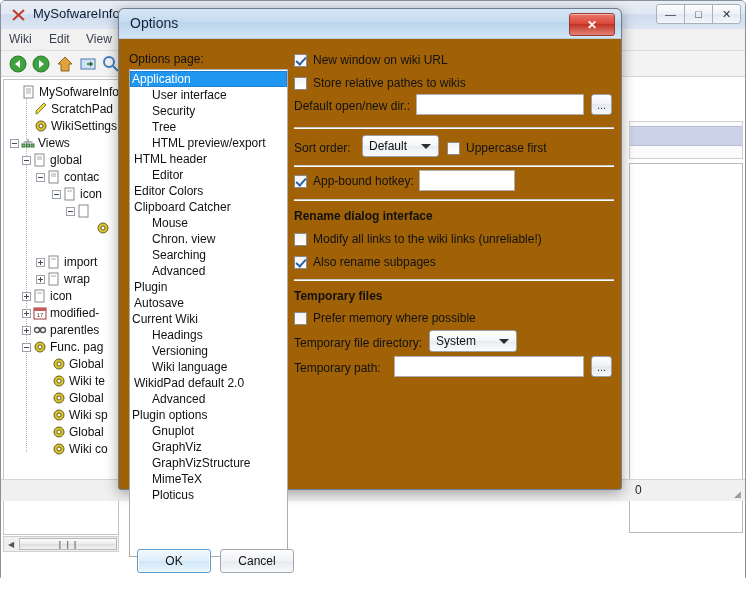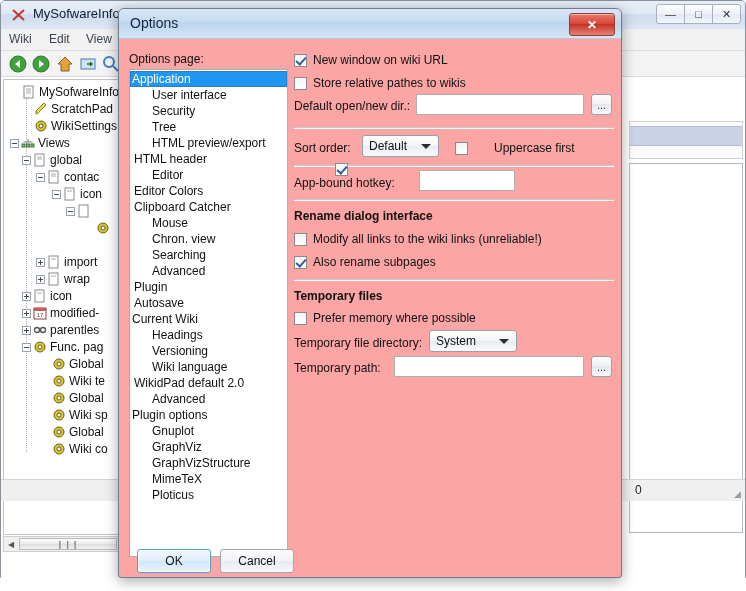"Options" .dialog { background: #fca5a5 -> #a16207; height: 570px -> 482px }
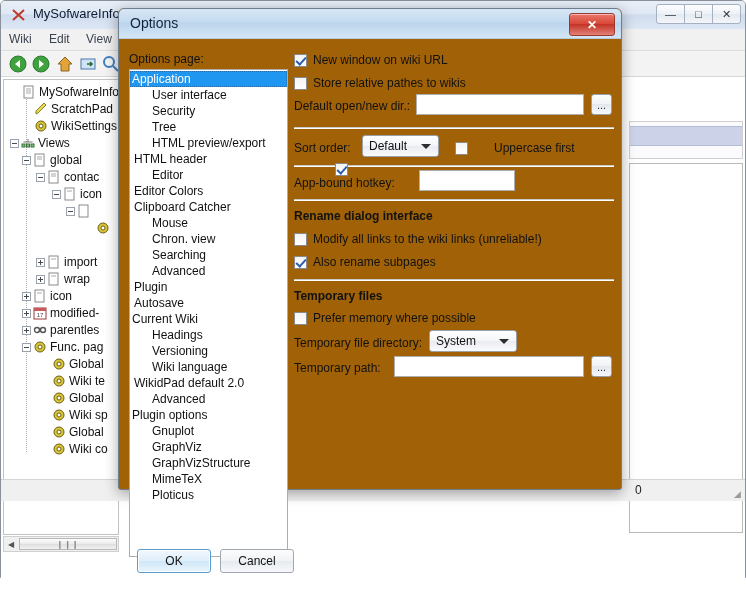"Uppercase first" div.cb-row { gap: 20px -> none; left: 161px -> 153px }
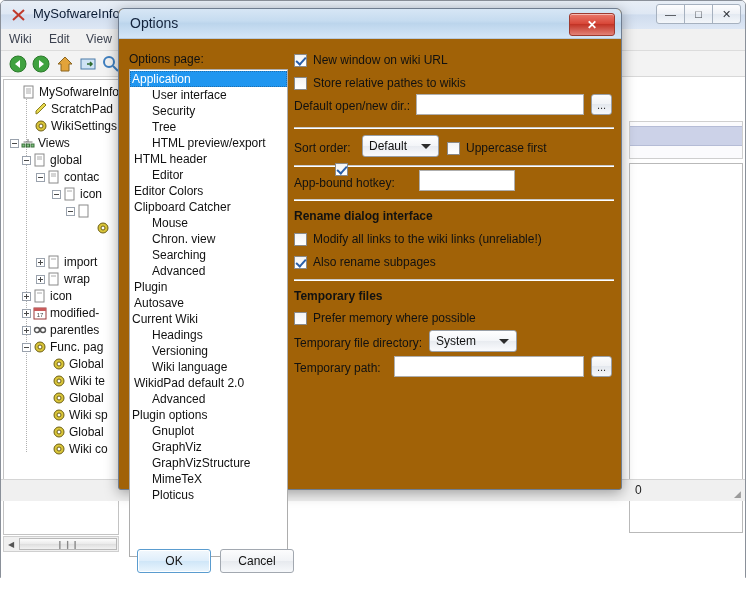"App-bound hotkey:" div.cb-row { flex-direction: column -> none; top: 124px -> 135px }
